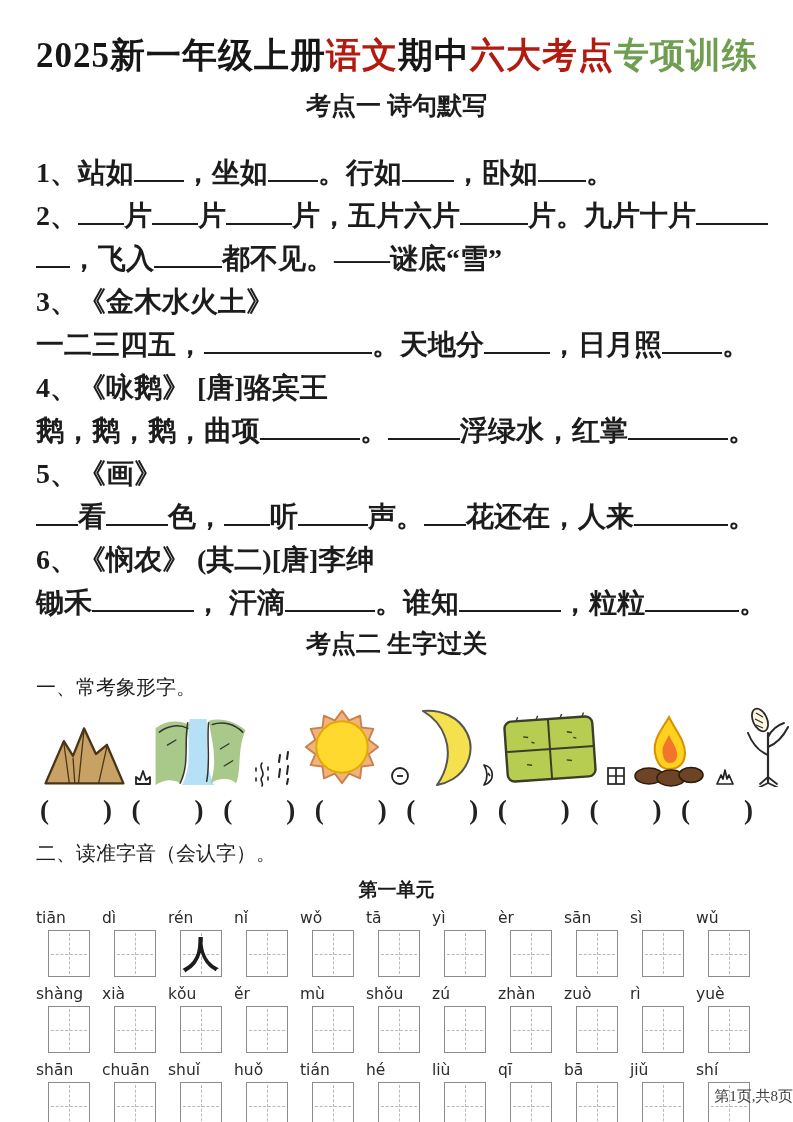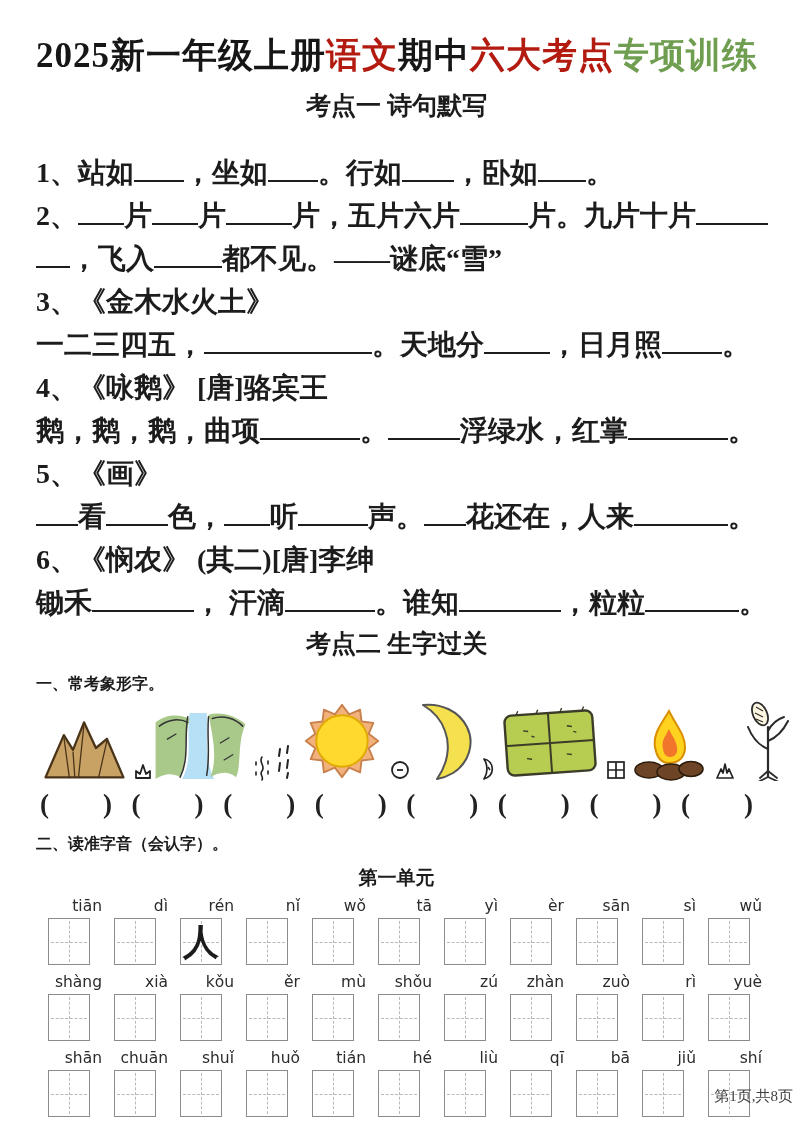"一、常考象形字。" .part-label { font-size: 16px -> 20px; font-weight: 700 -> 400 }
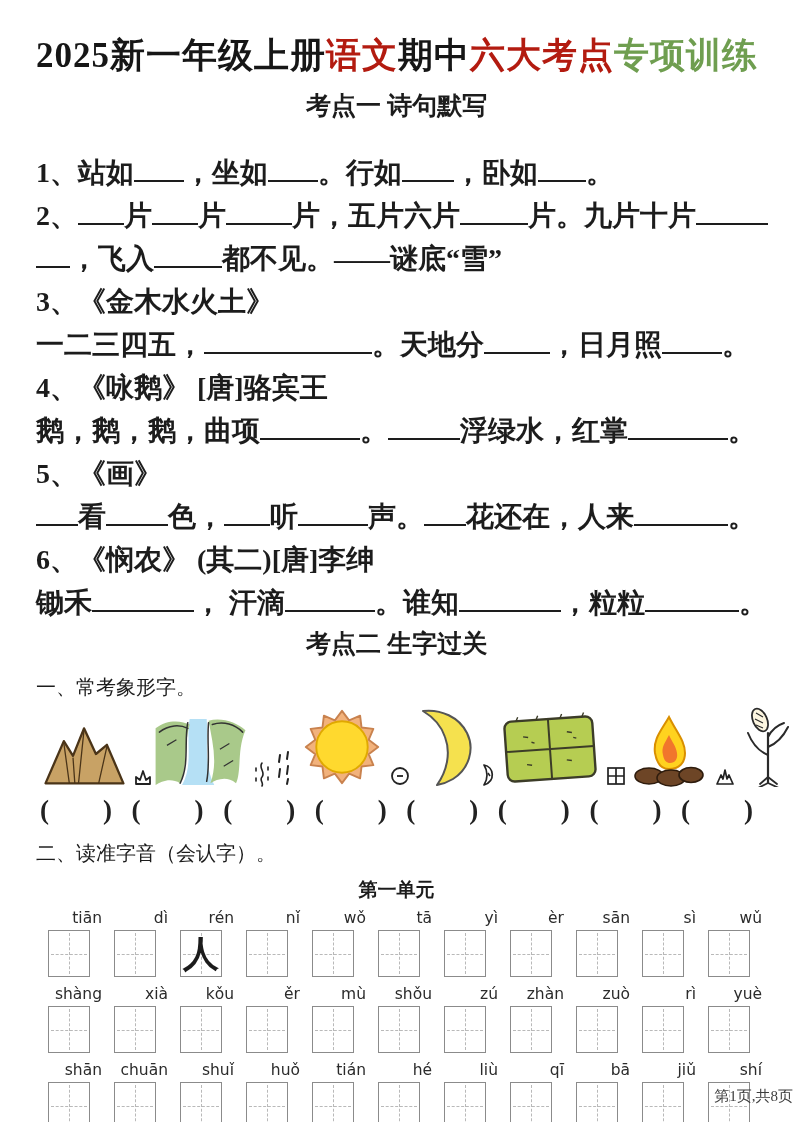"tiān" .py-cell { text-align: right -> left }
